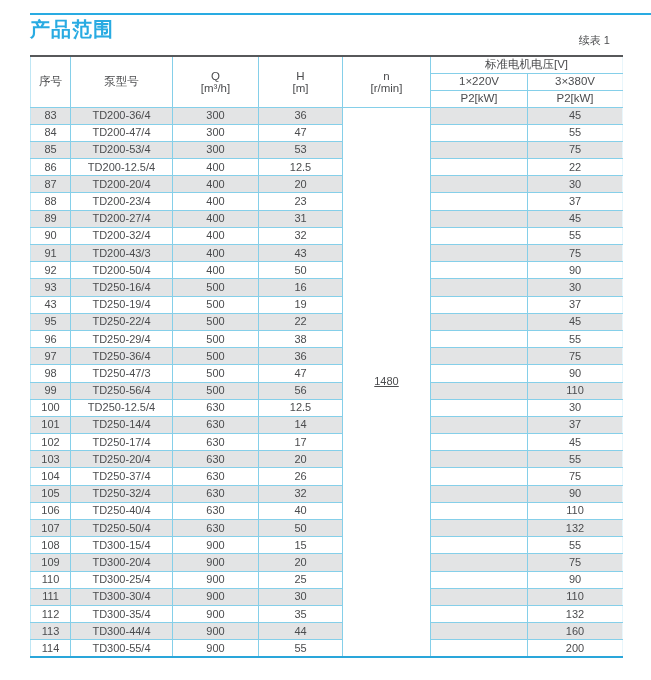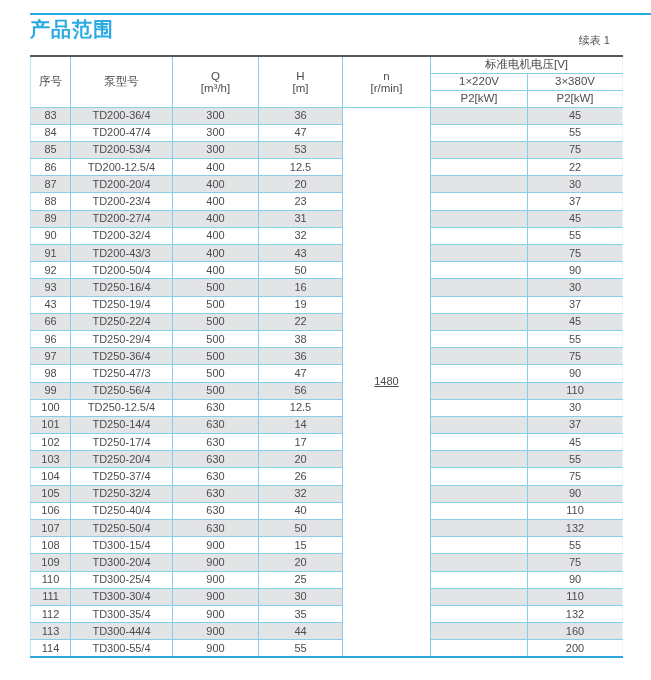"66" td { text: 66 -> 95 }
